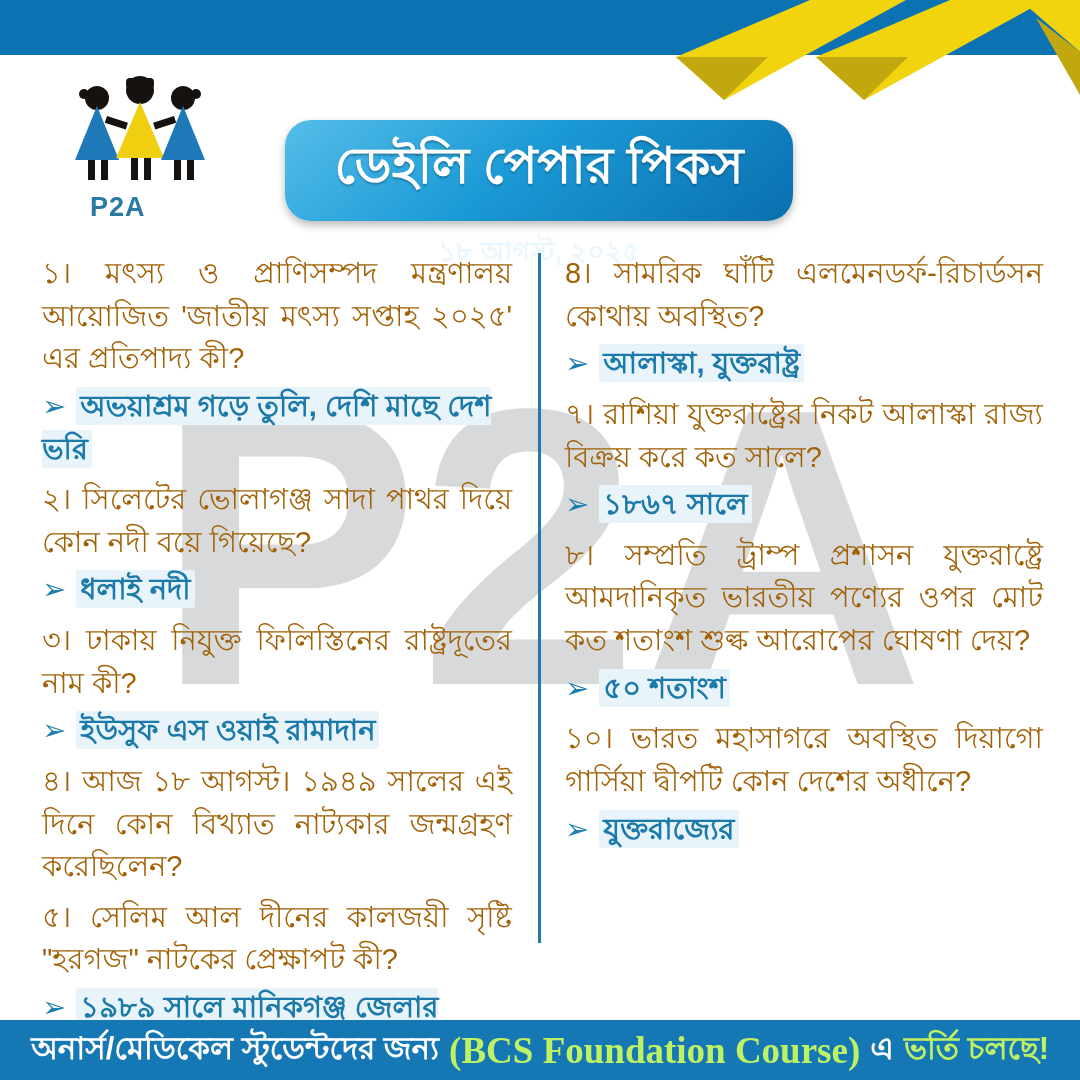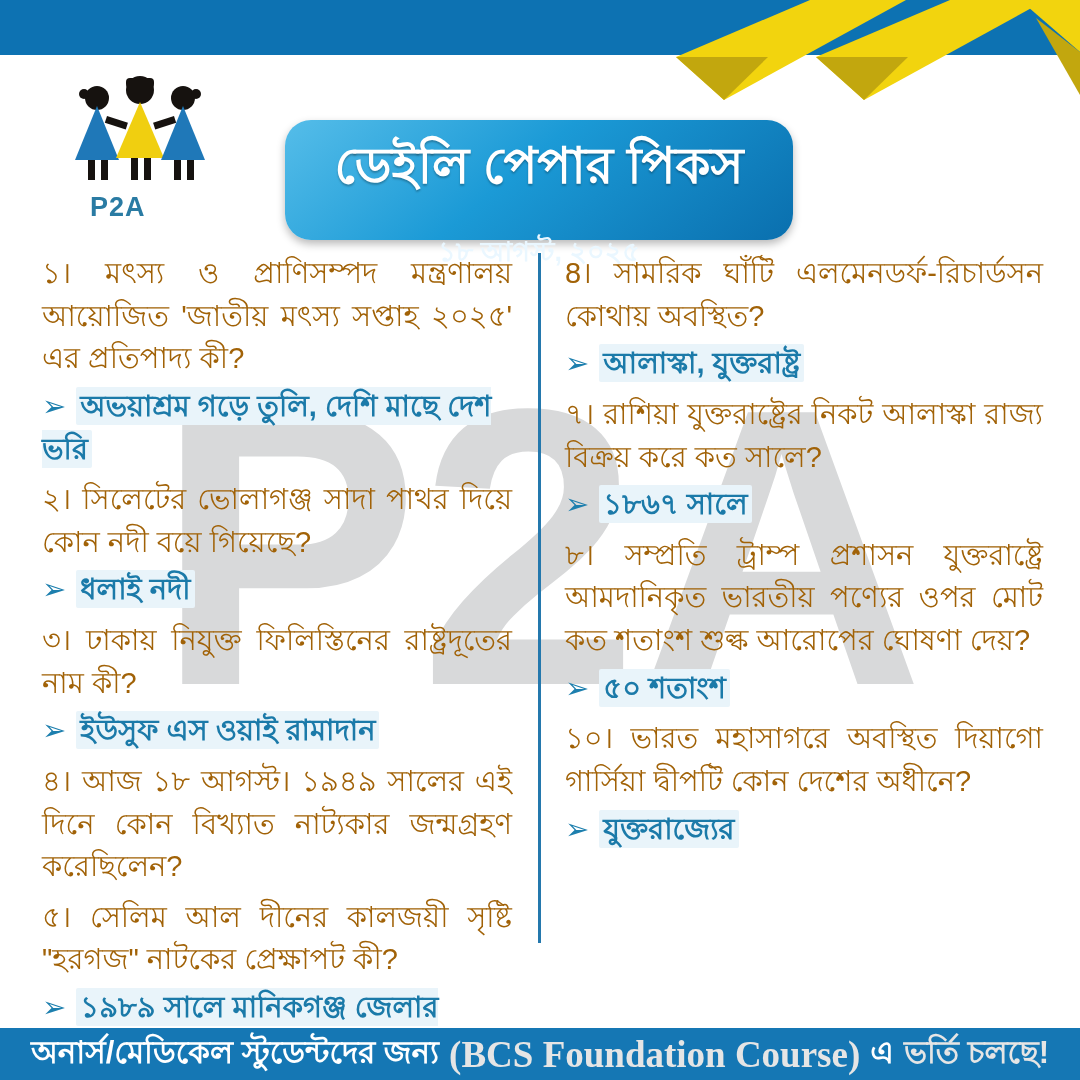"ডেইলি পেপার পিকস" .banner { height: 120px -> 101px }
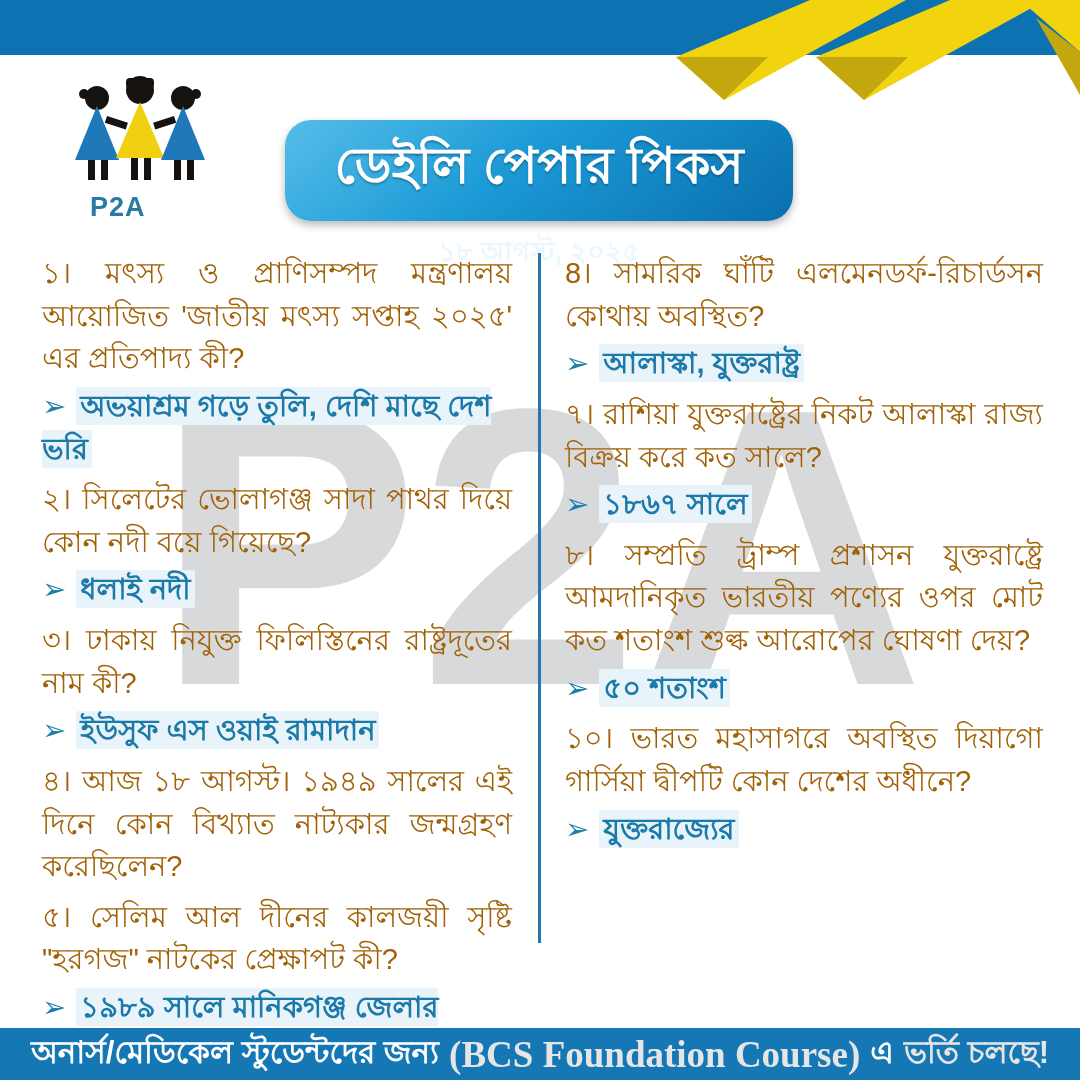"অনার্স/মেডিকেল স্টুডেন্টদের জন্য" .footer { height: 52px -> 60px }
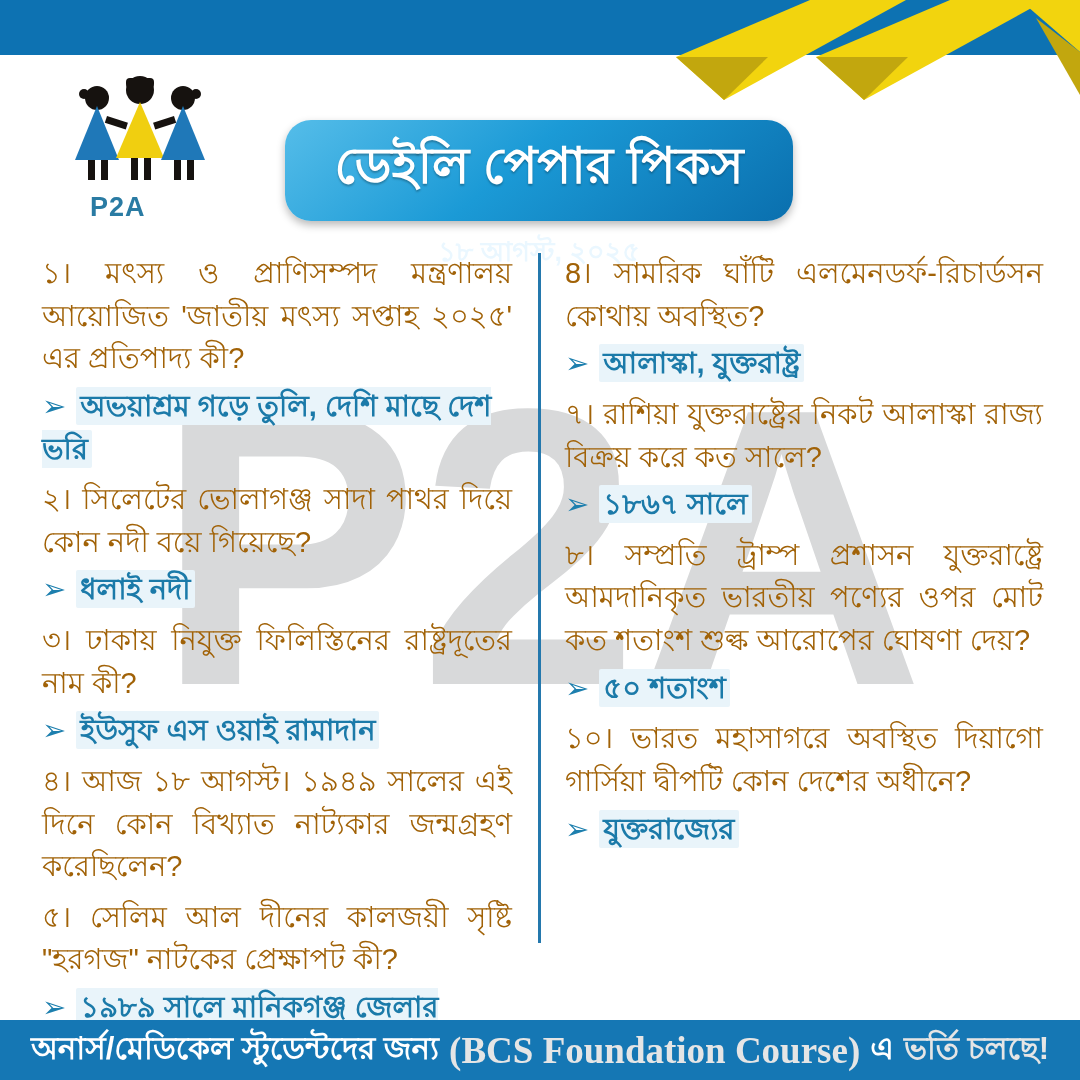"(BCS Foundation Course)" .f-yellow { color: #e5e5e5 -> #bef264 }
